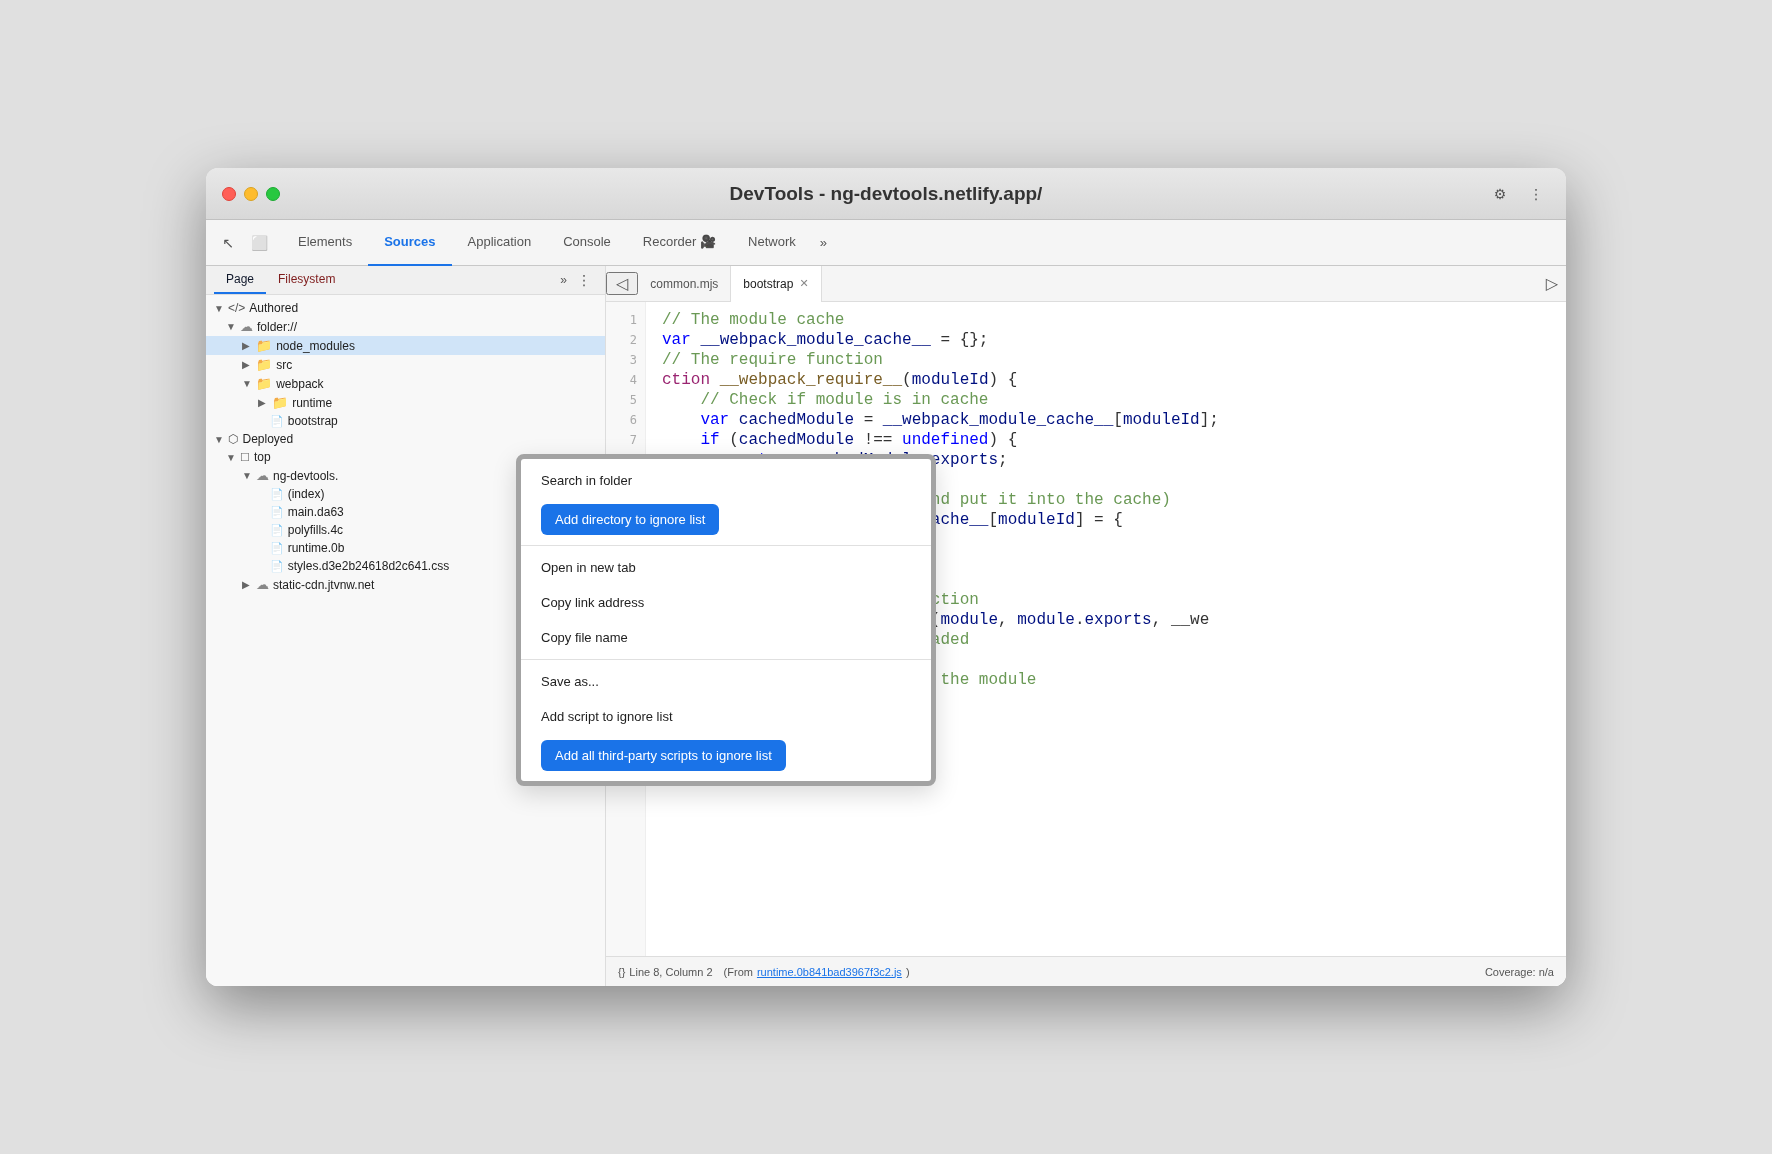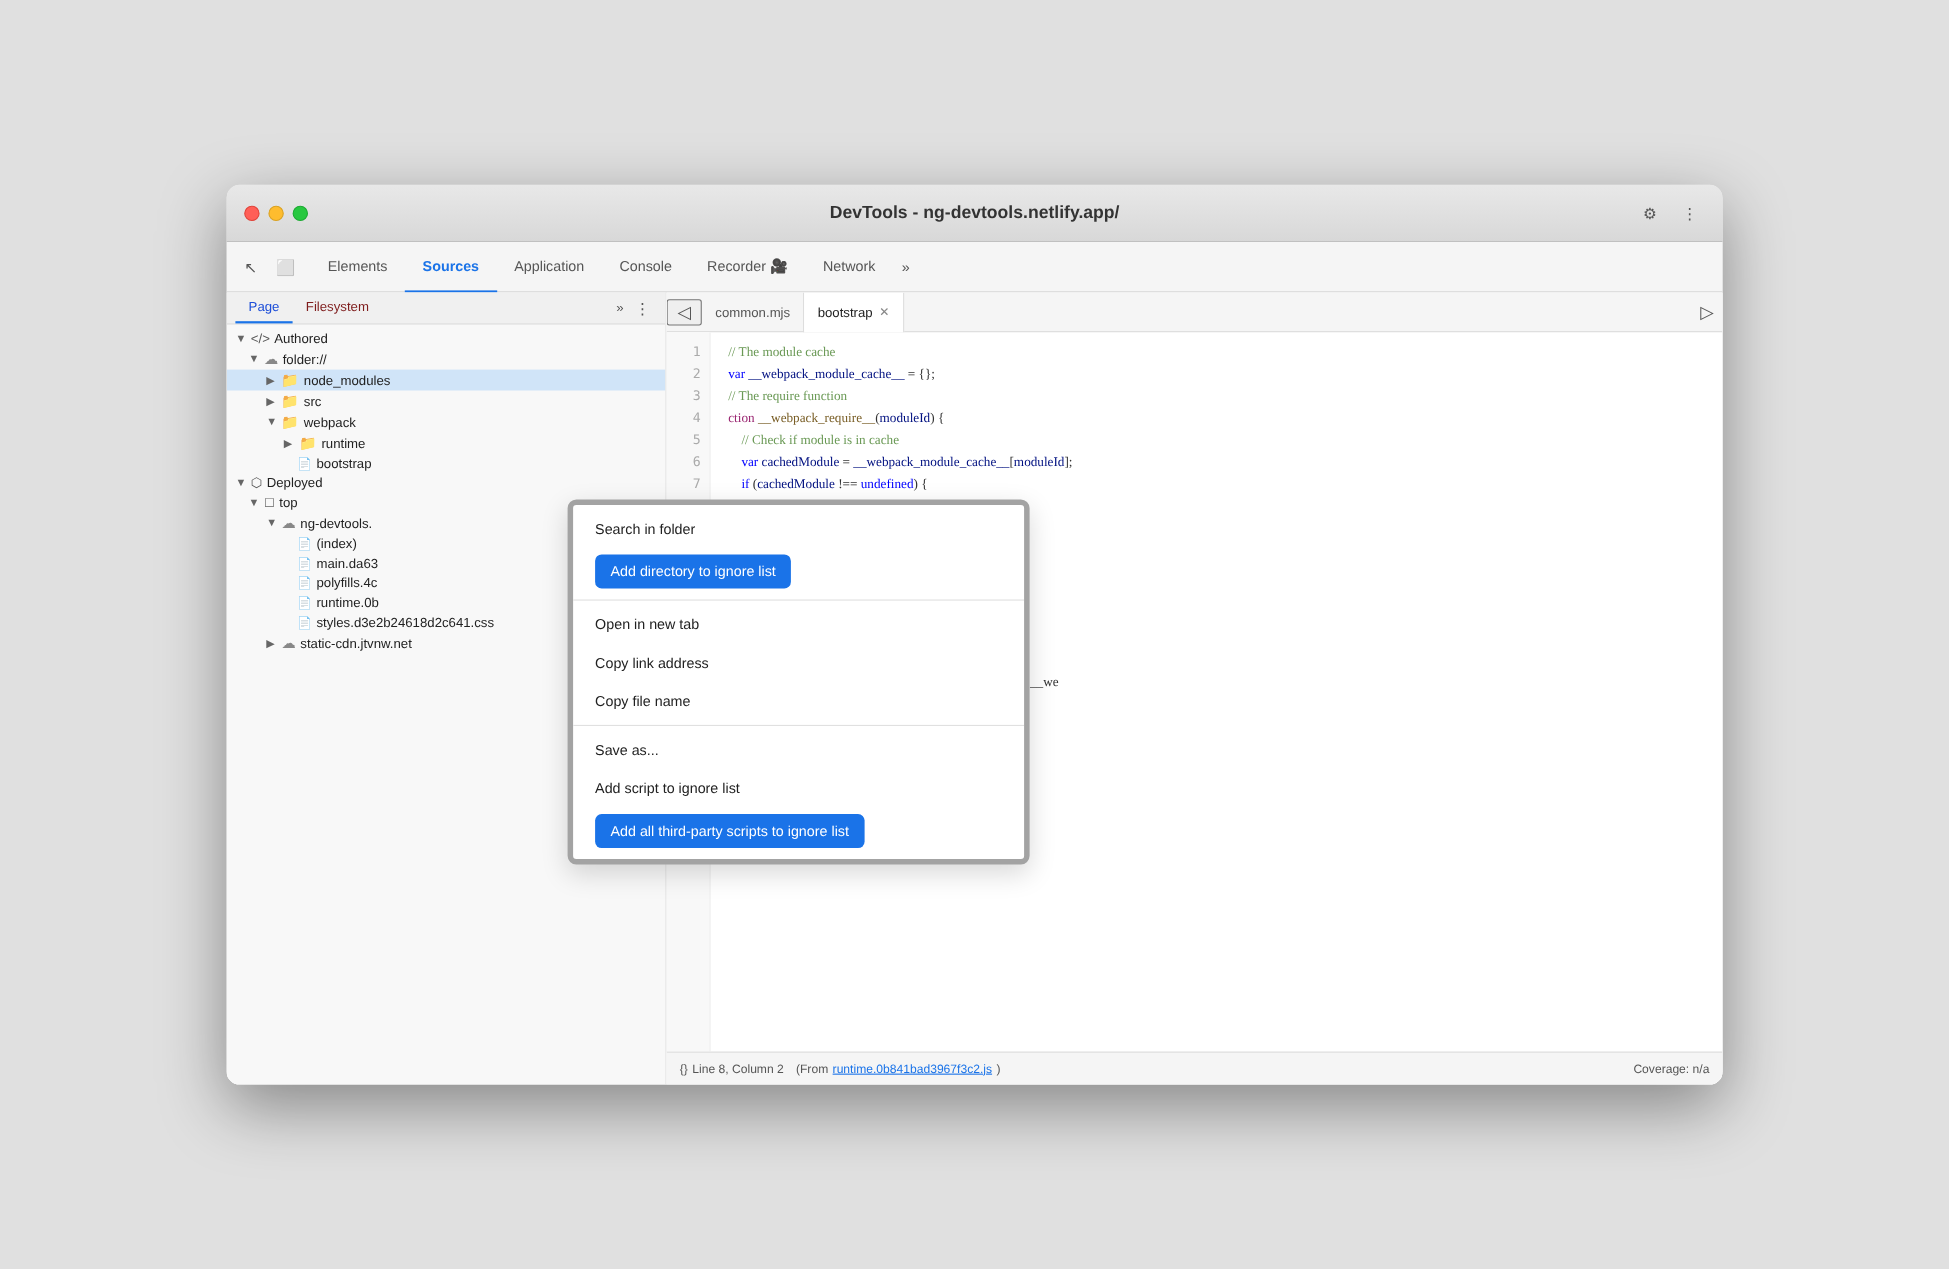"DevTools - ng-devtools.netlify.app/" .title-text { font-size: 16px -> 19px }
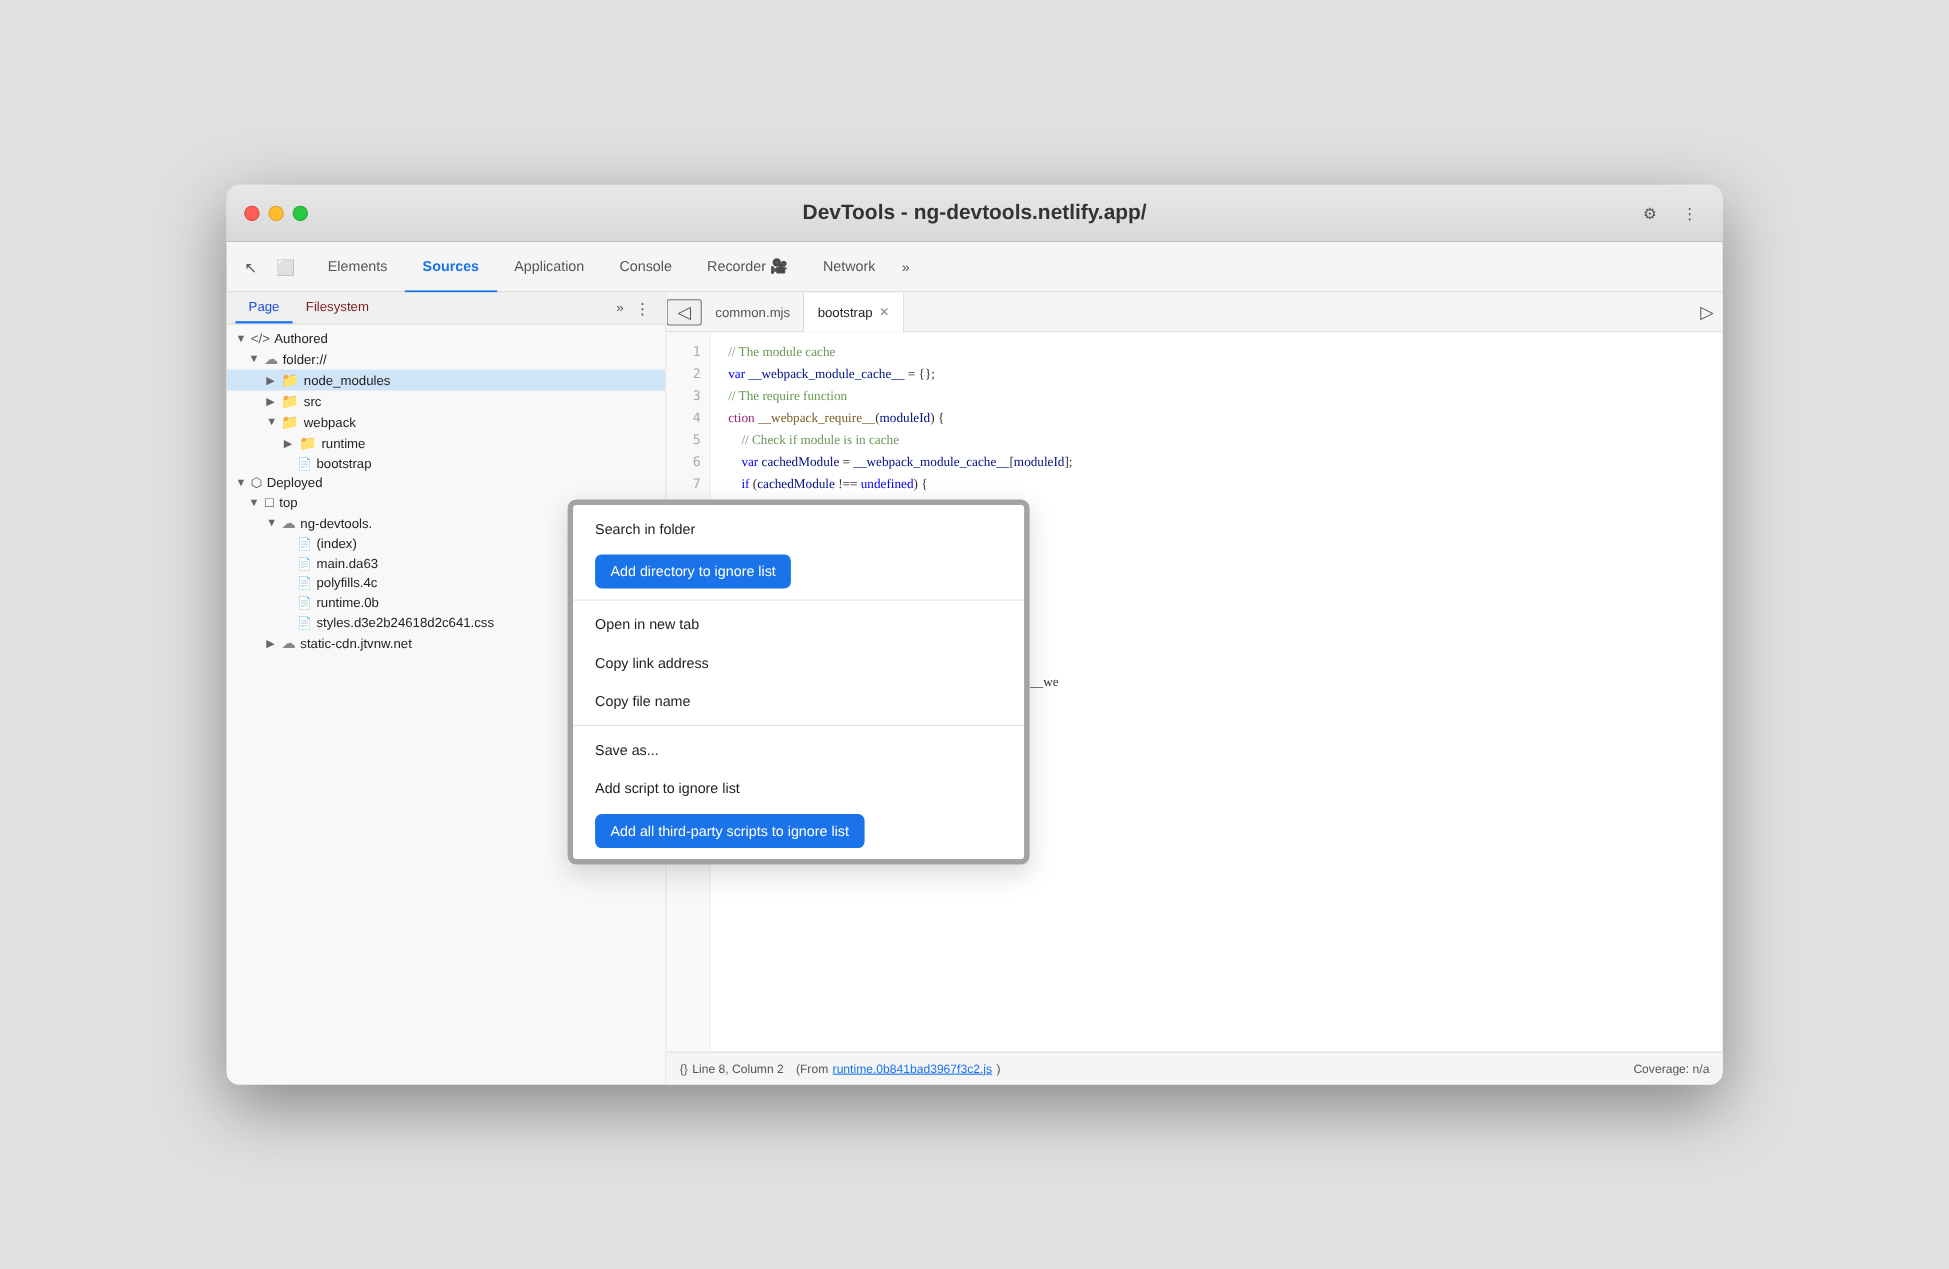"Page" .panel-tab.active { color: #1d4ed8 -> #0f172a }
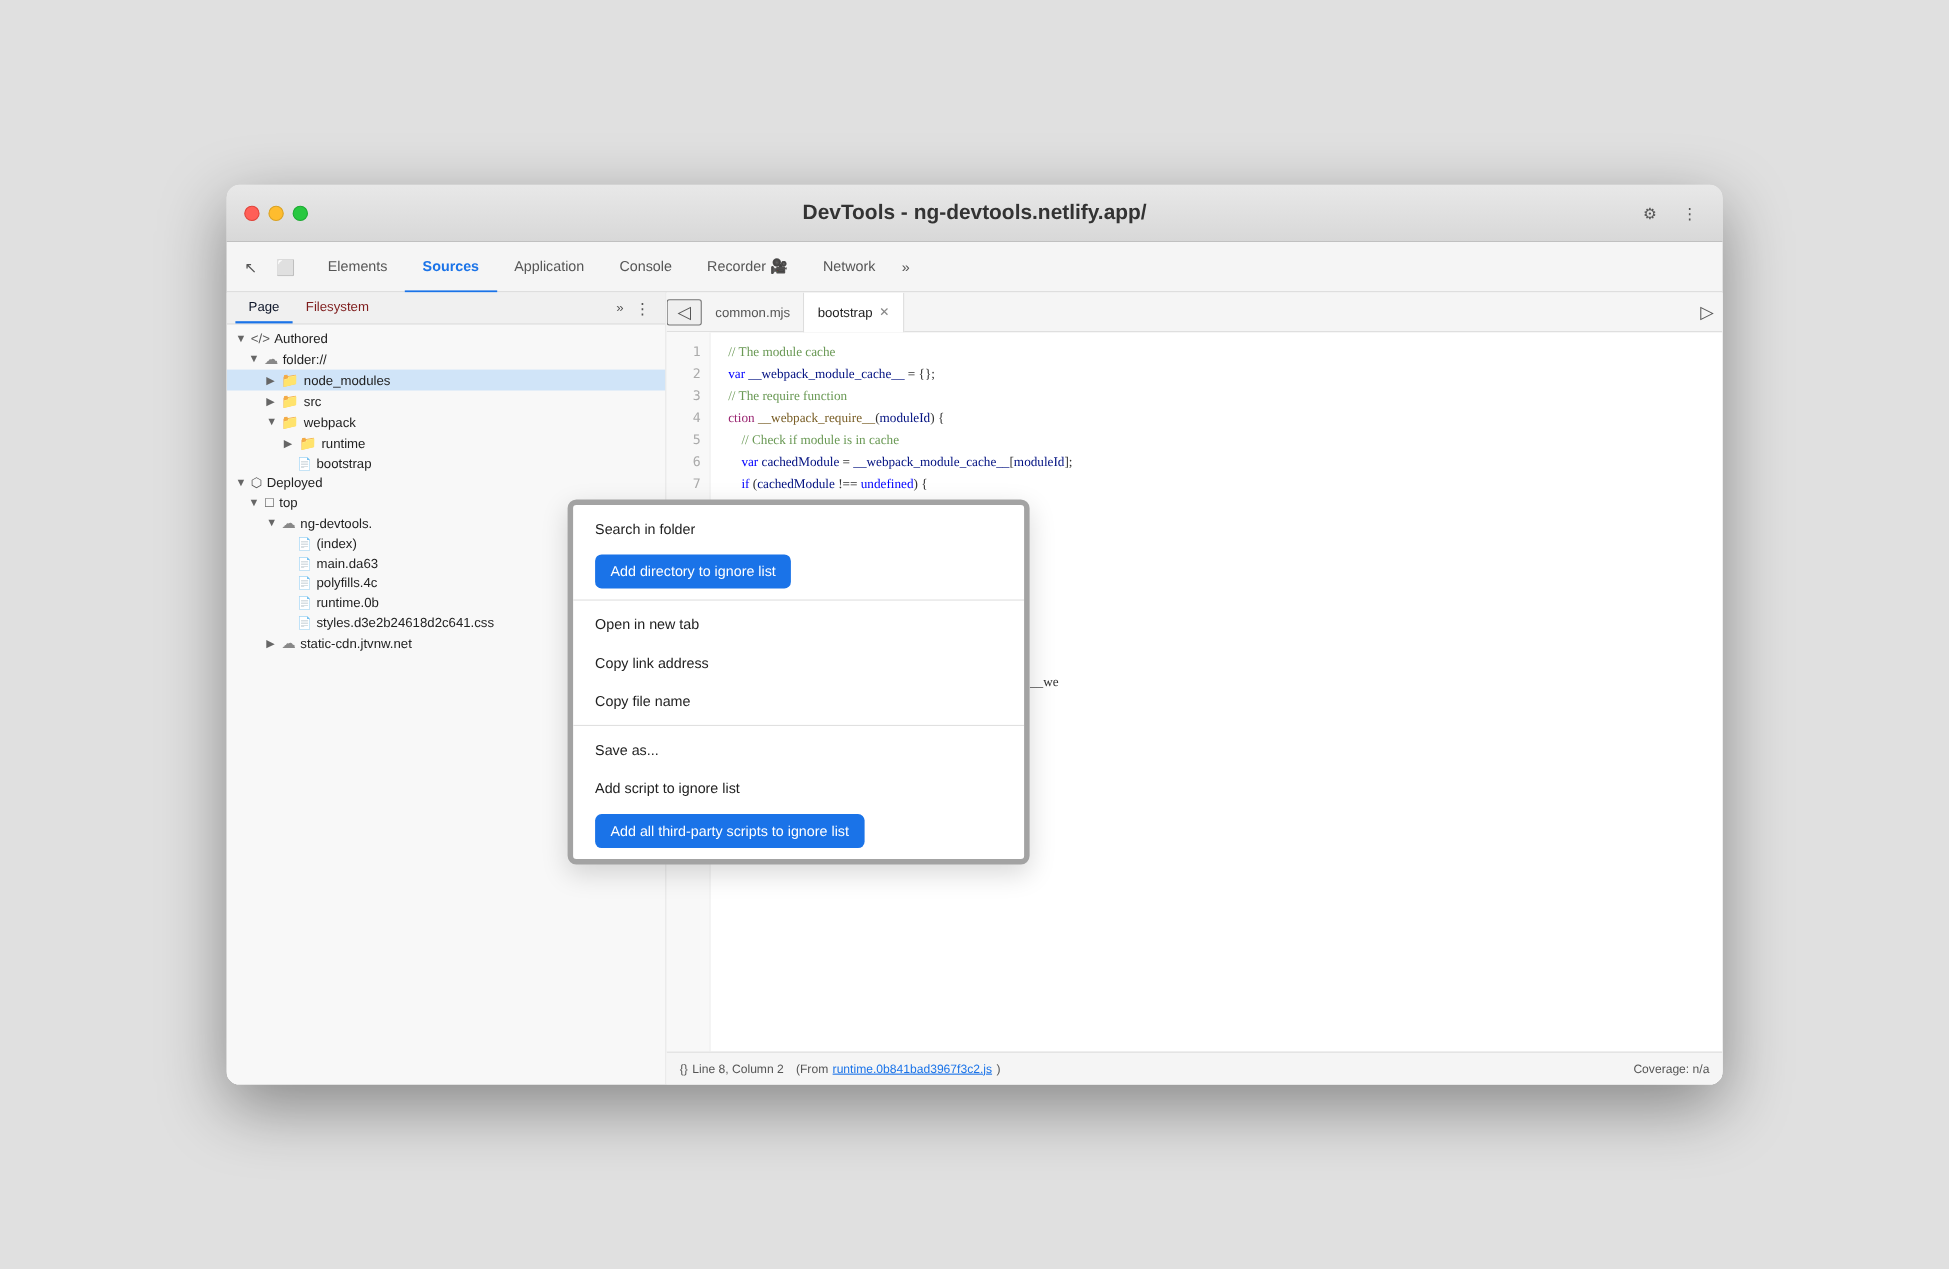"// The module cache" .code-area { font-family: Liberation Serif, serif -> Liberation Mono, monospace; font-size: 12px -> 16px }
